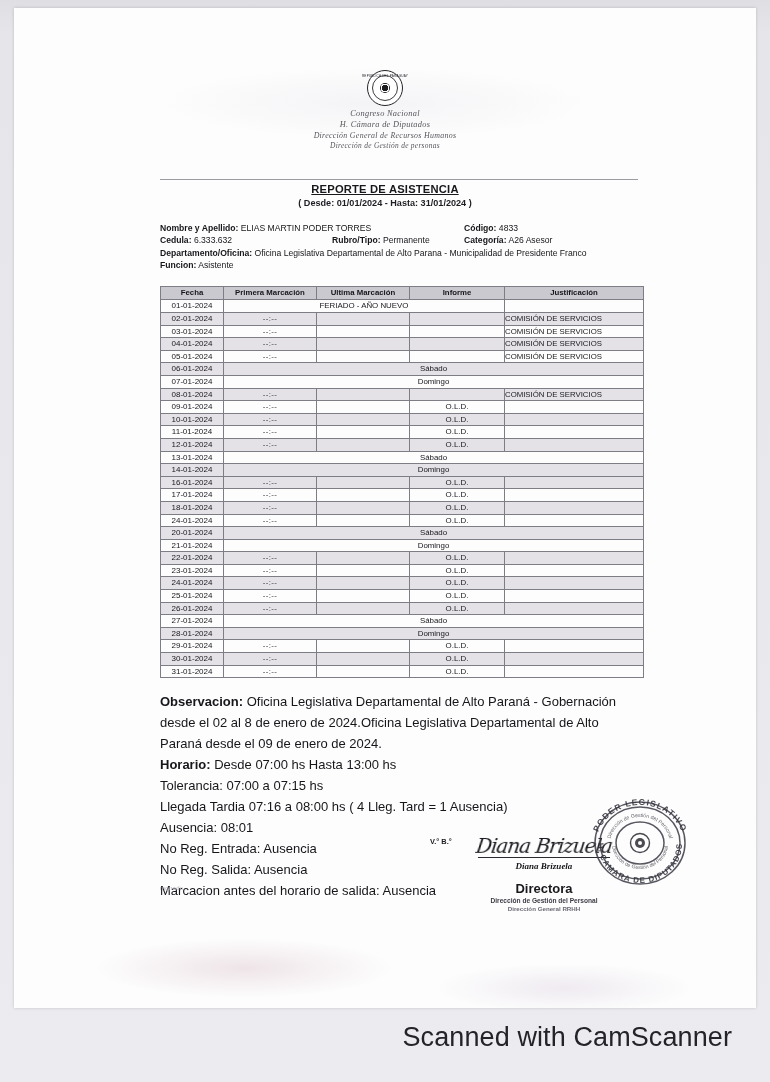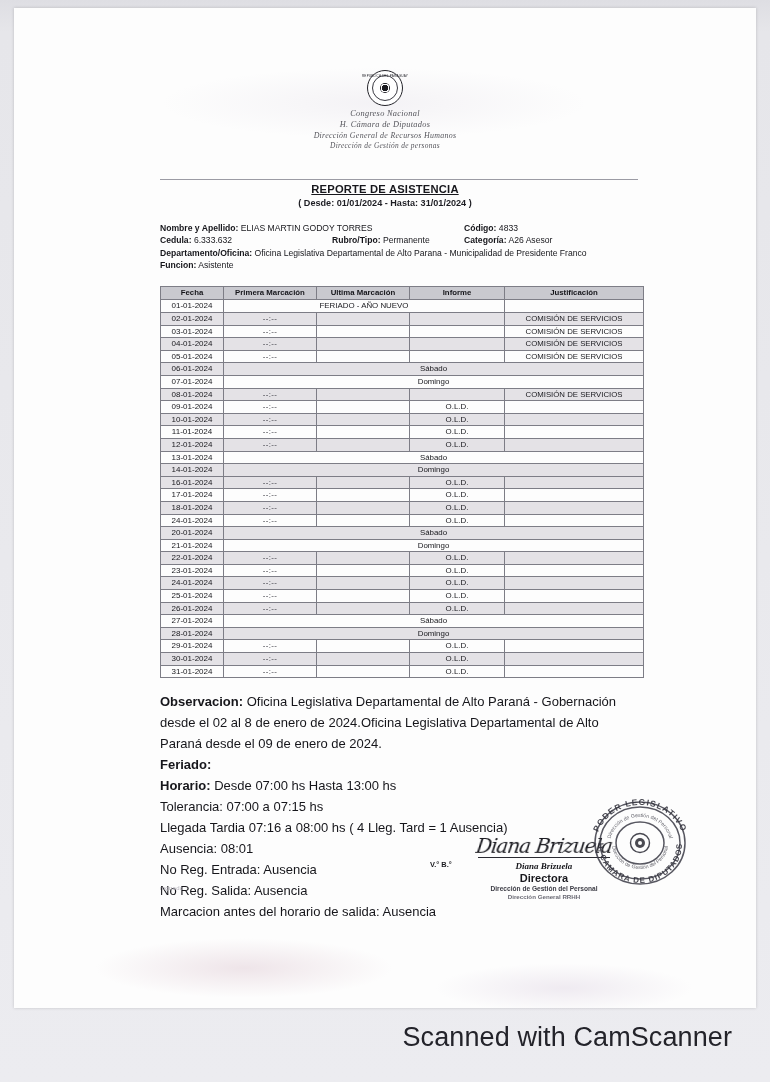"ELIAS MARTIN GODOY TORRES" span.id-val { text: GODOY -> PODER }
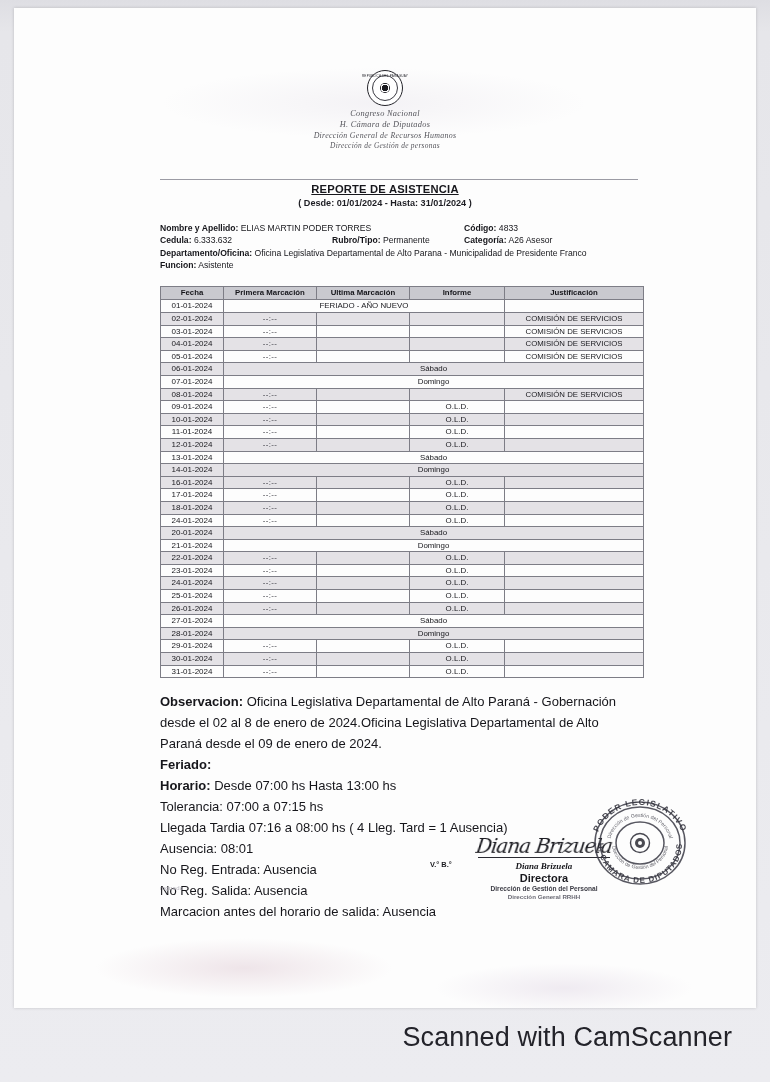"COMISIÓN DE SERVICIOS" .c-just { text-align: center -> left }
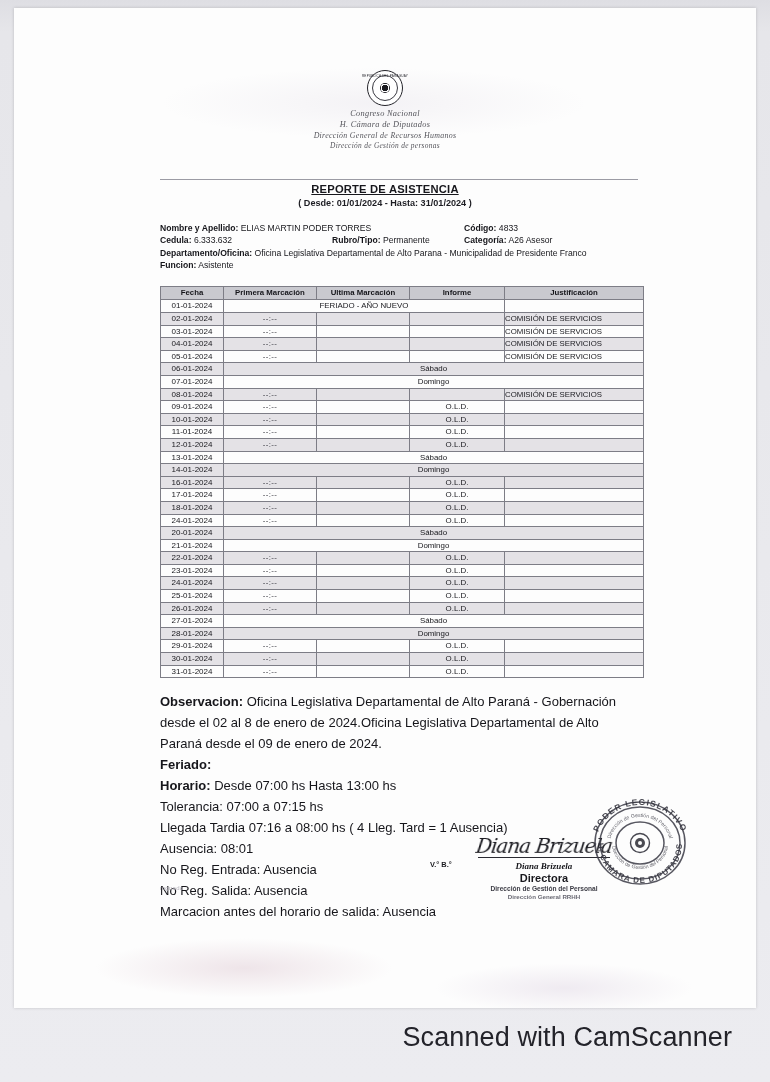"Feriado:" div.note-line { html: <div> <span>Feriado:</span> <span></span> </div> -> none }
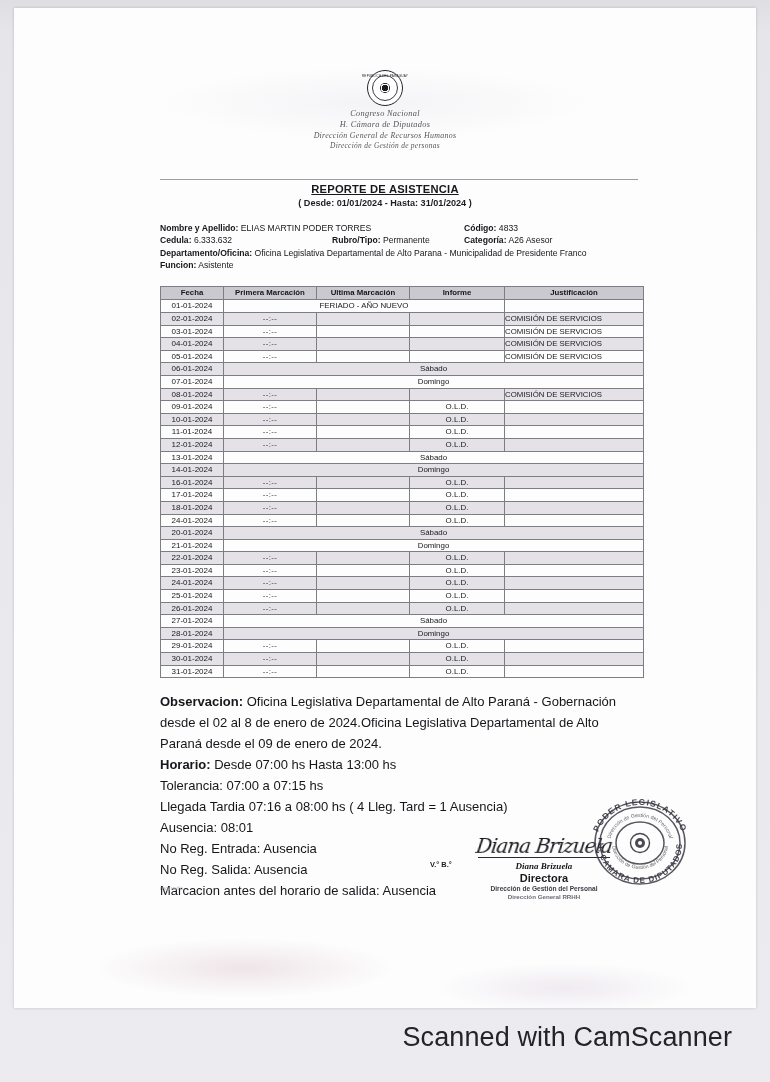"V.° B.°" #vb-label { top: 24px -> 1px }
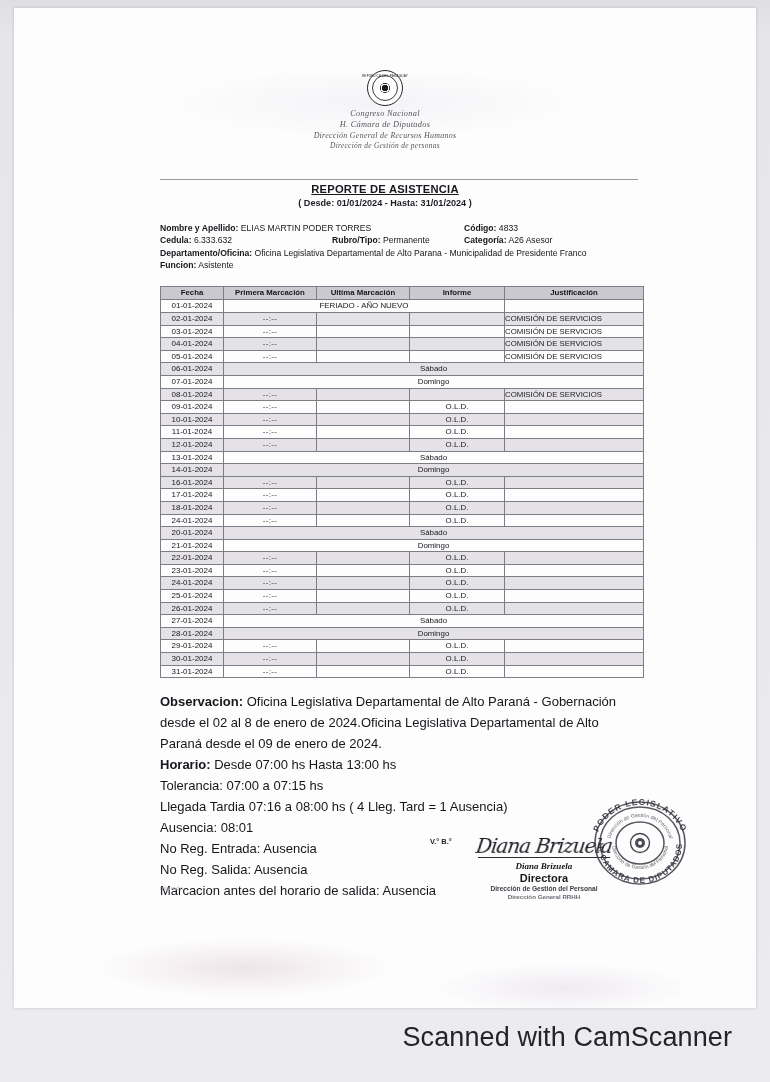"Directora" #sig-role { font-size: 11px -> 13px; margin-top: 1px -> 10px }
